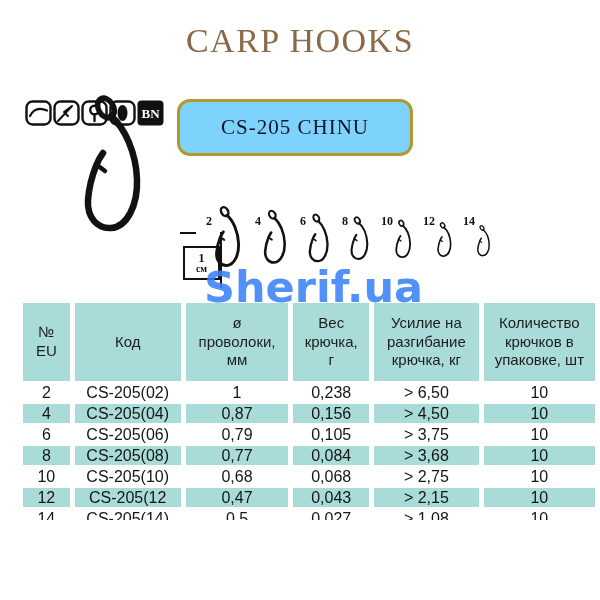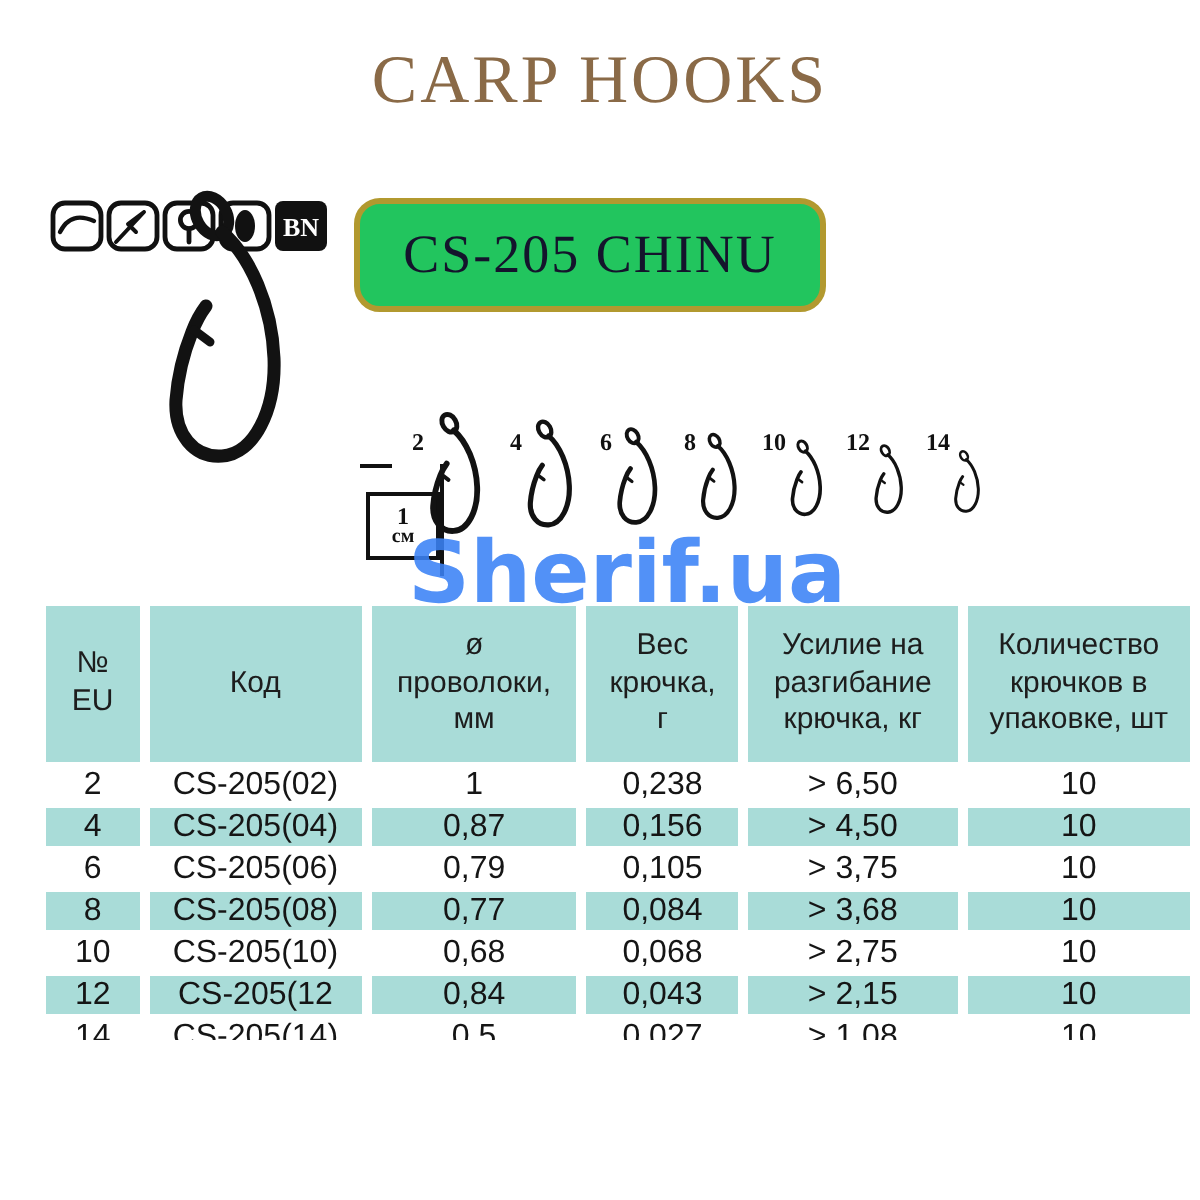"CS-205 CHINU" .product-label { background: #22c55e -> #7dd3fc; font-size: 27px -> 21px }
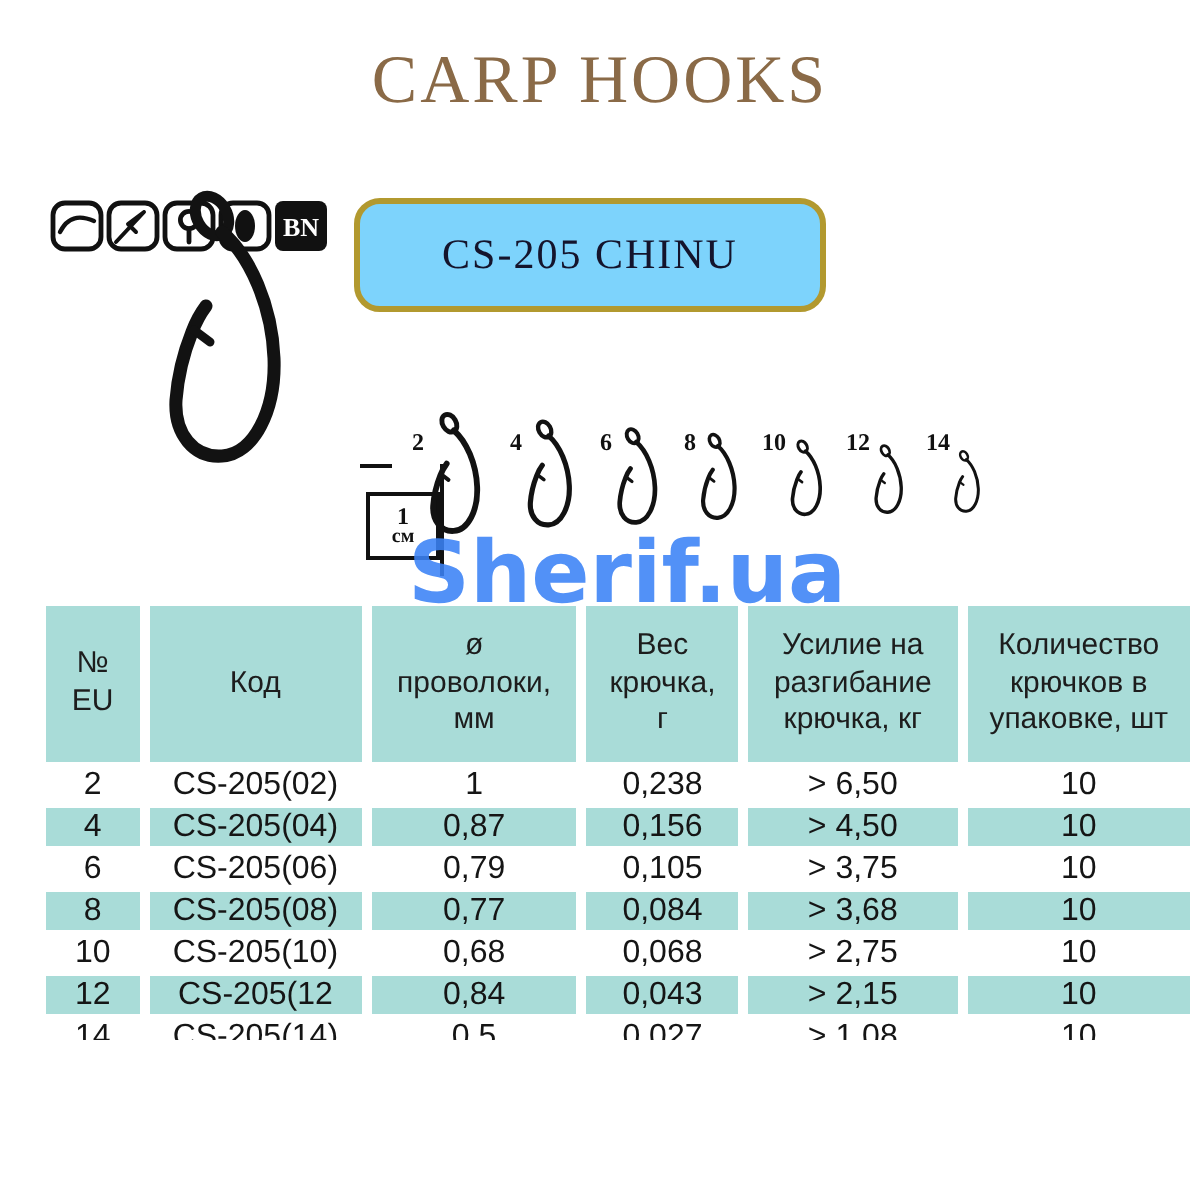"0,84" td { text: 0,84 -> 0,47 }
